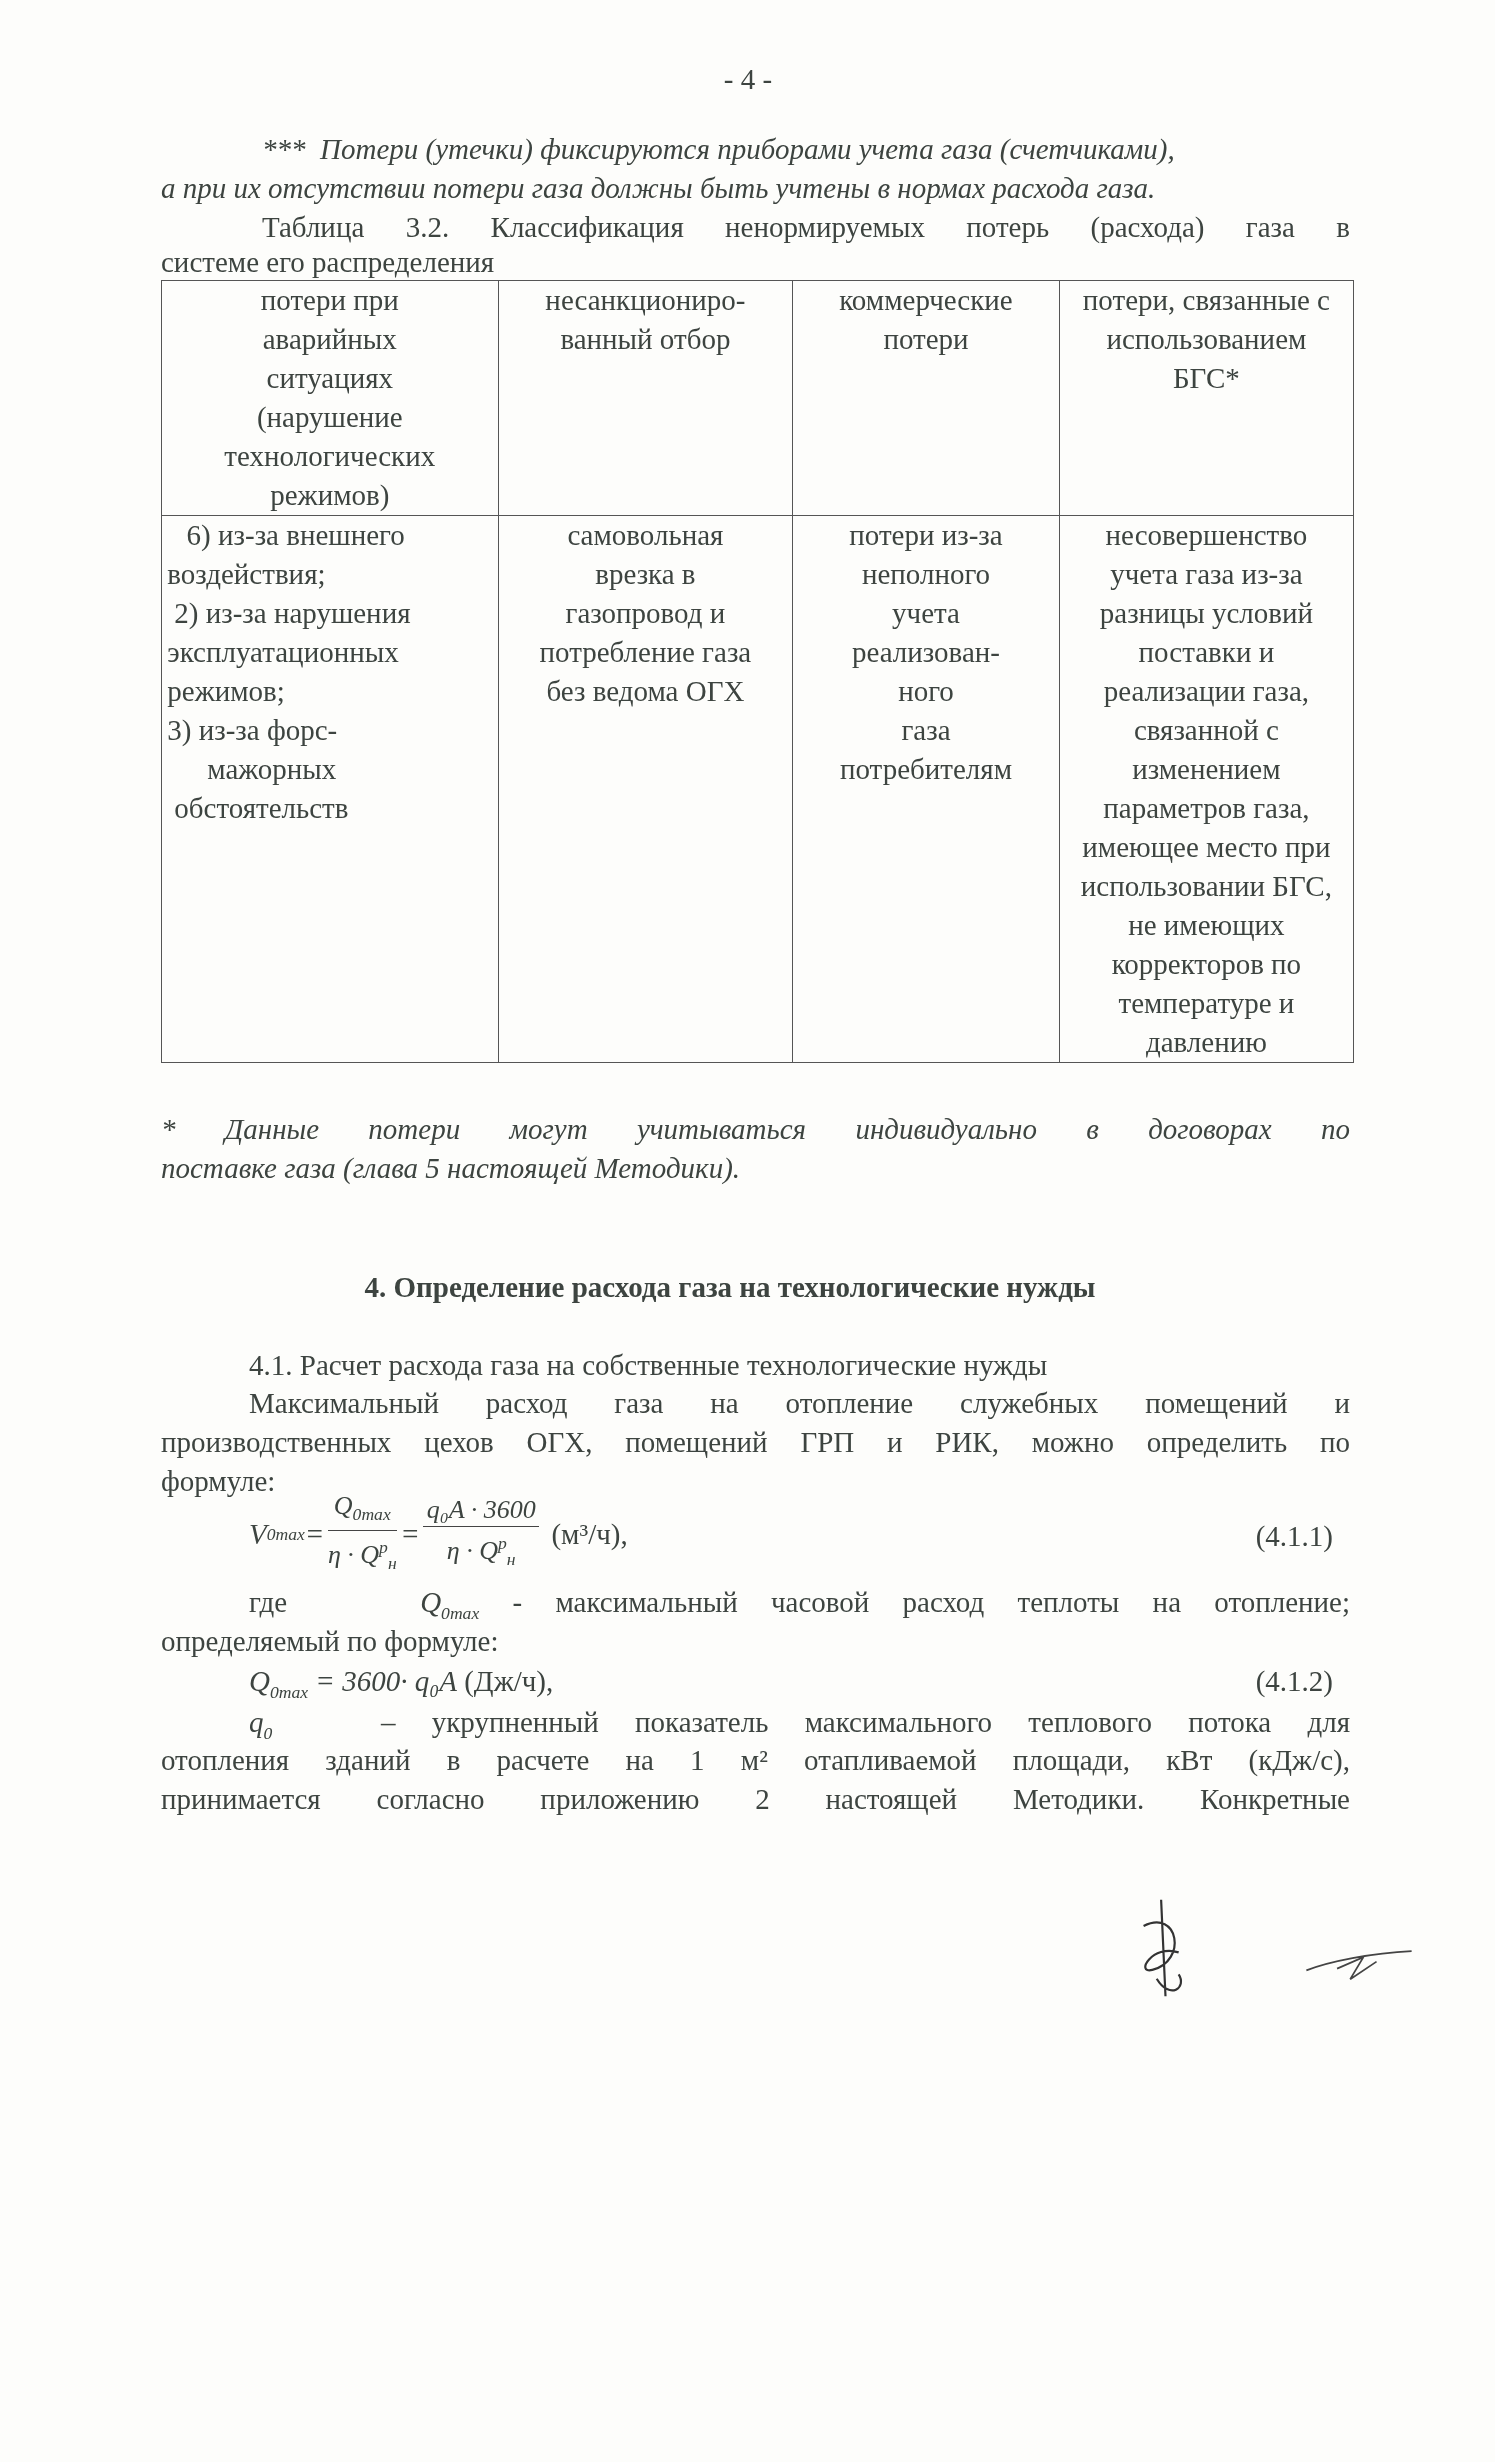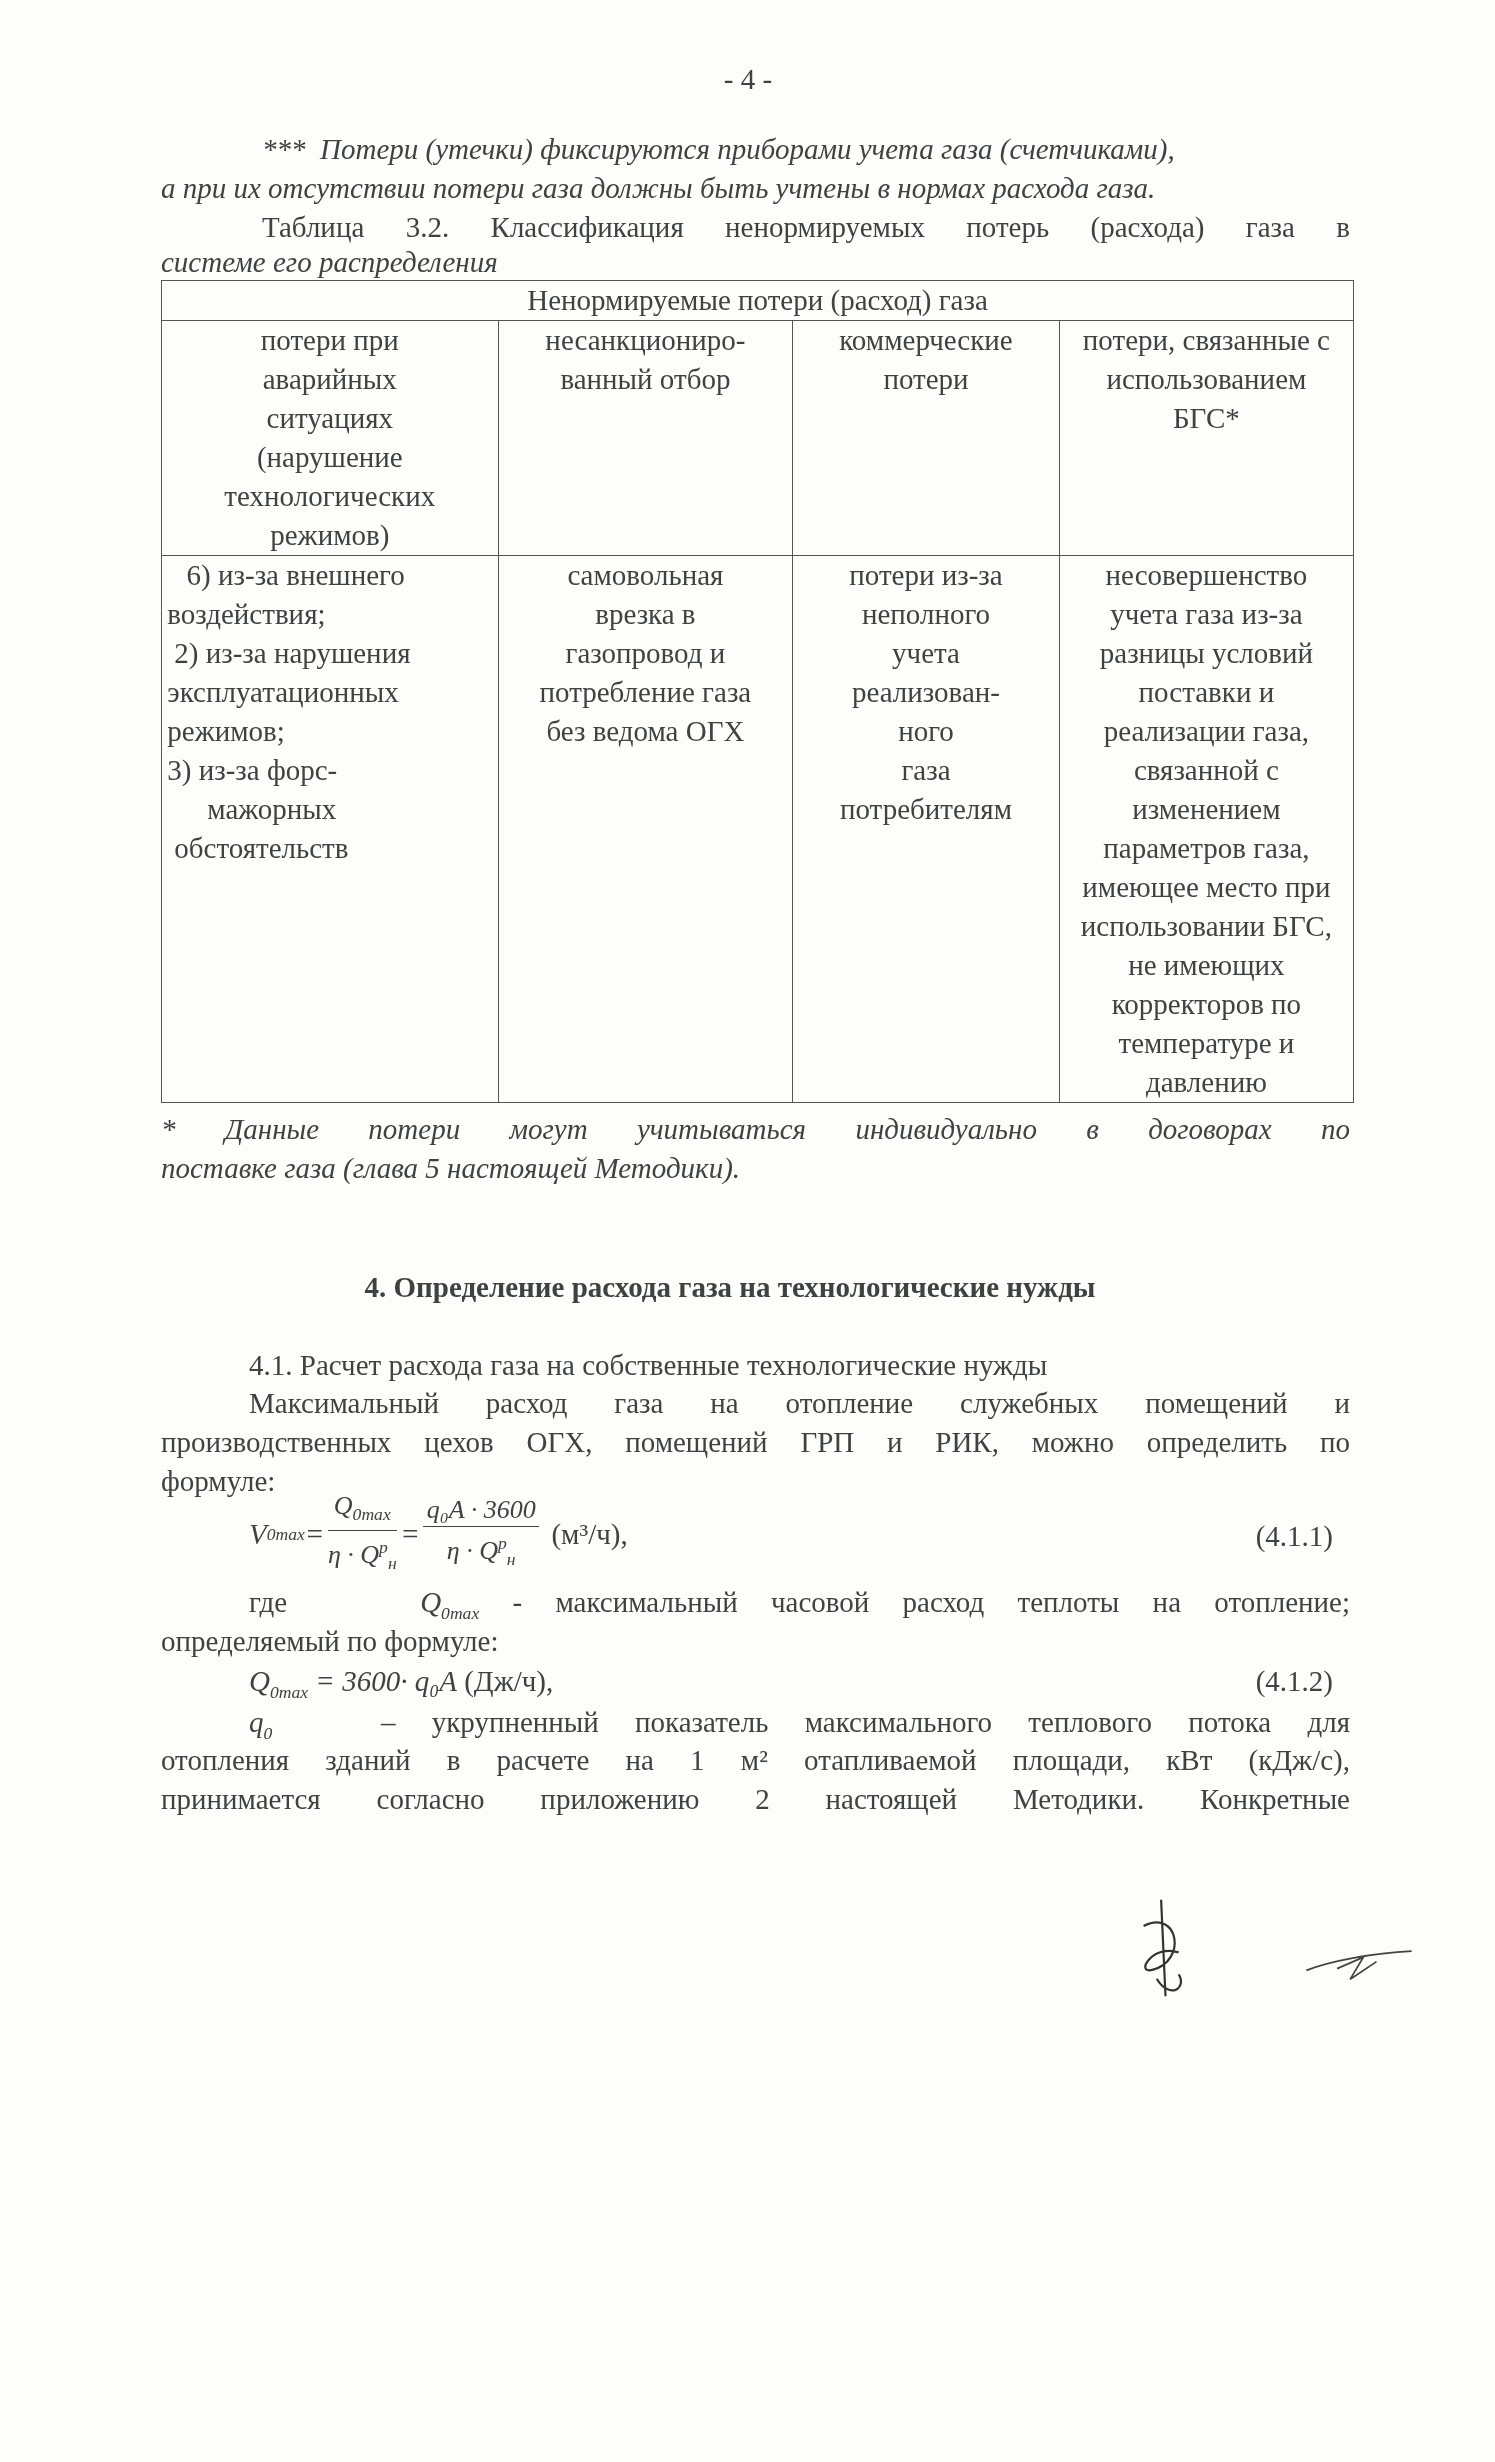"системе его распределения" div.abs { font-style: italic -> none }
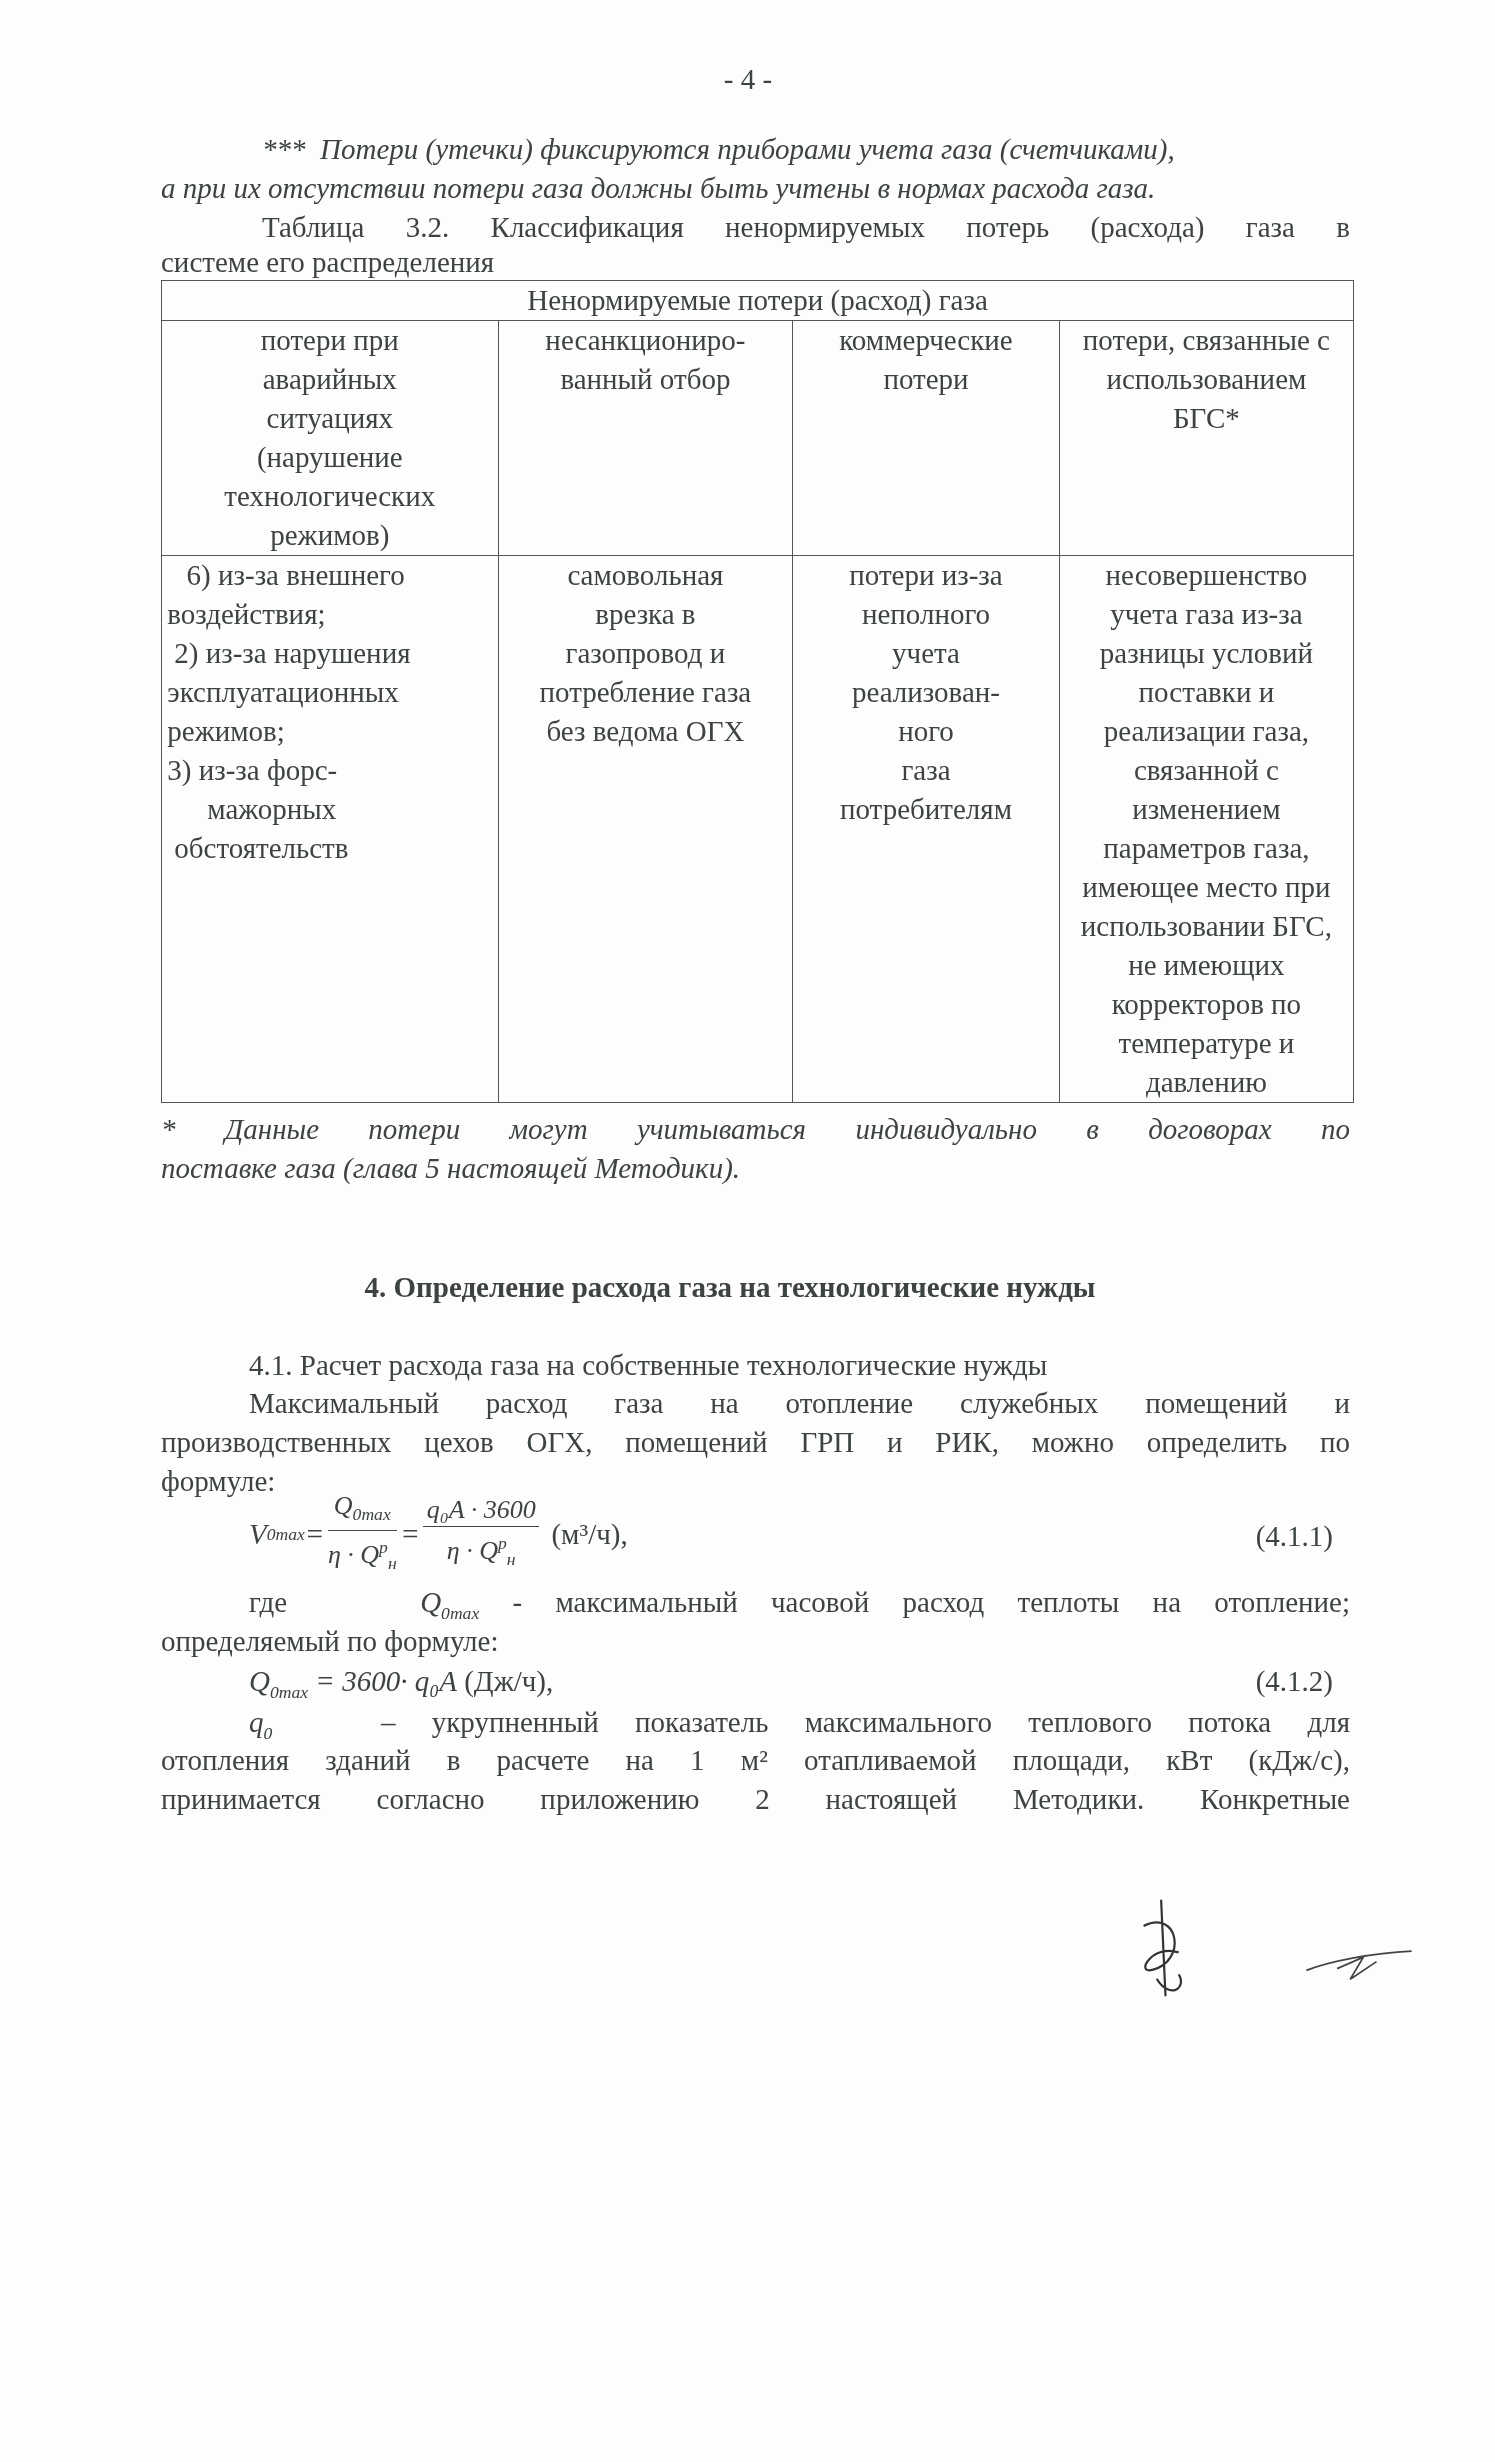"Ненормируемые потери (расход) газа" tr { html: <tr> <td>Ненормируемые потери (расход) газа</td> </tr> -> none }
